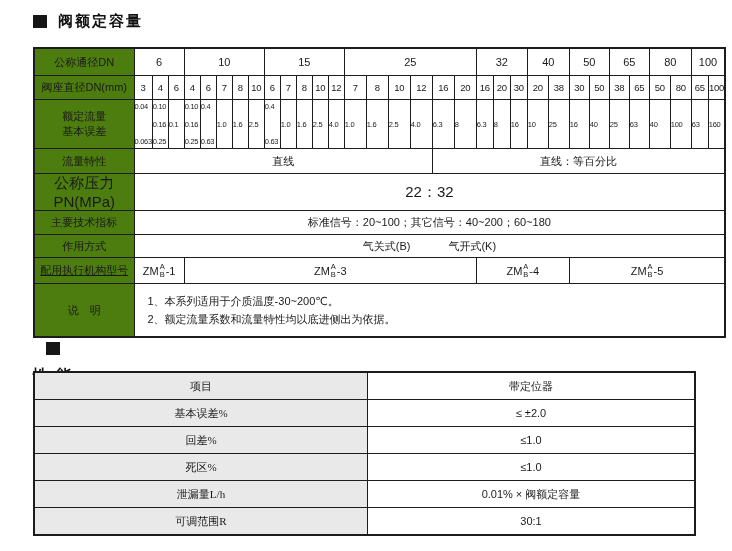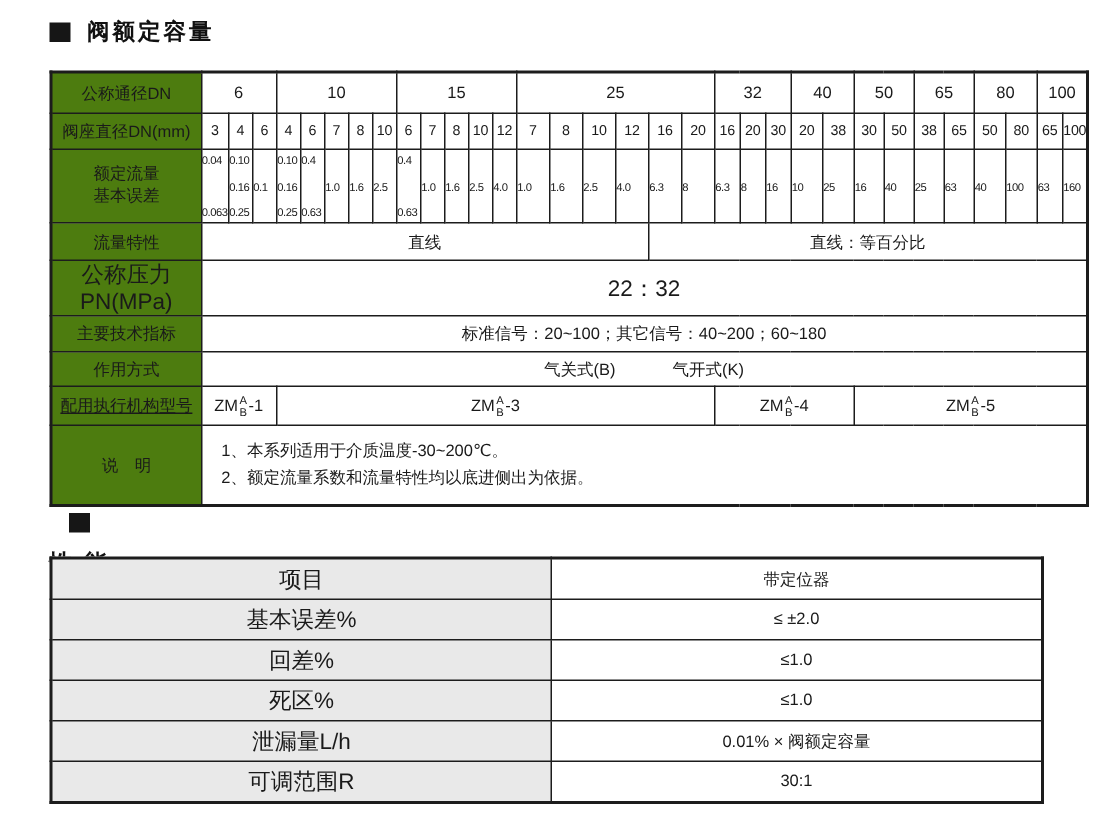"项目" .perf-item { font-family: none -> Liberation Serif, serif; font-size: 15px -> 11px }
